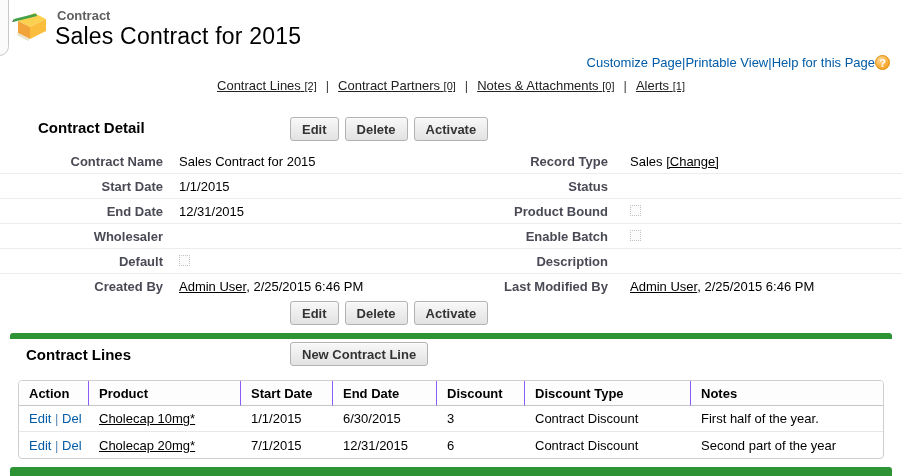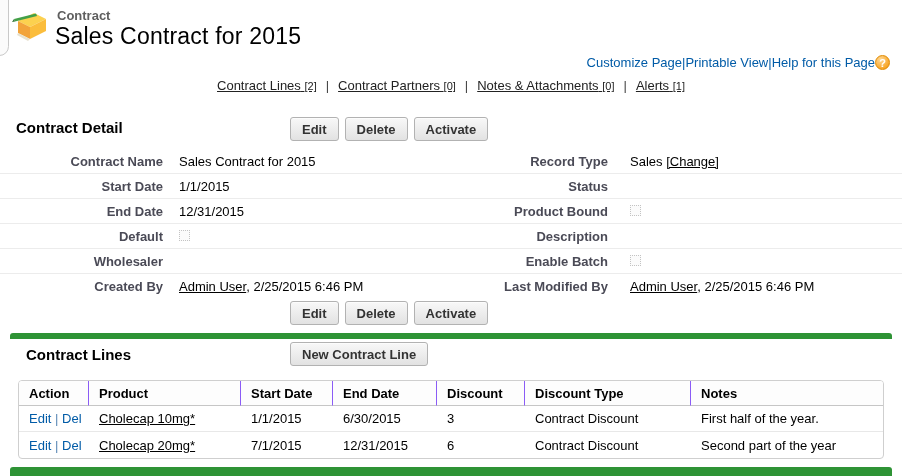"Contract Detail" .detail-title { left: 16px -> 38px }
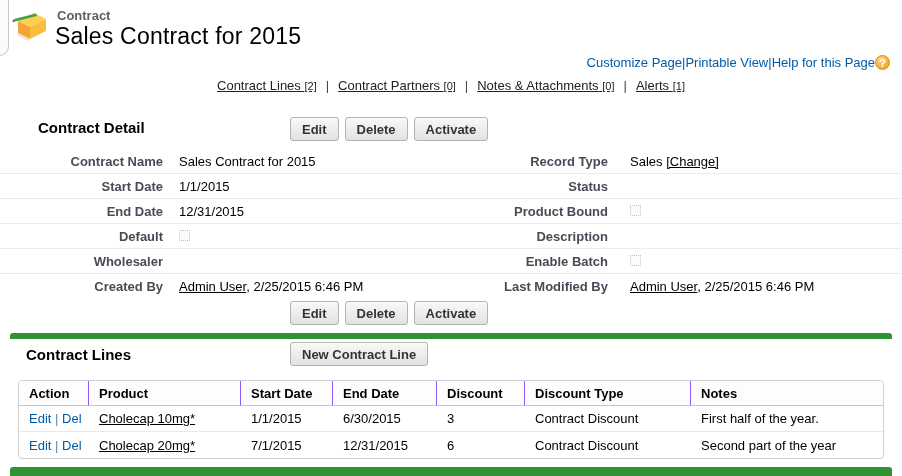"Default" div.d-row { order: before "Wholesaler" -> after "Wholesaler" }
